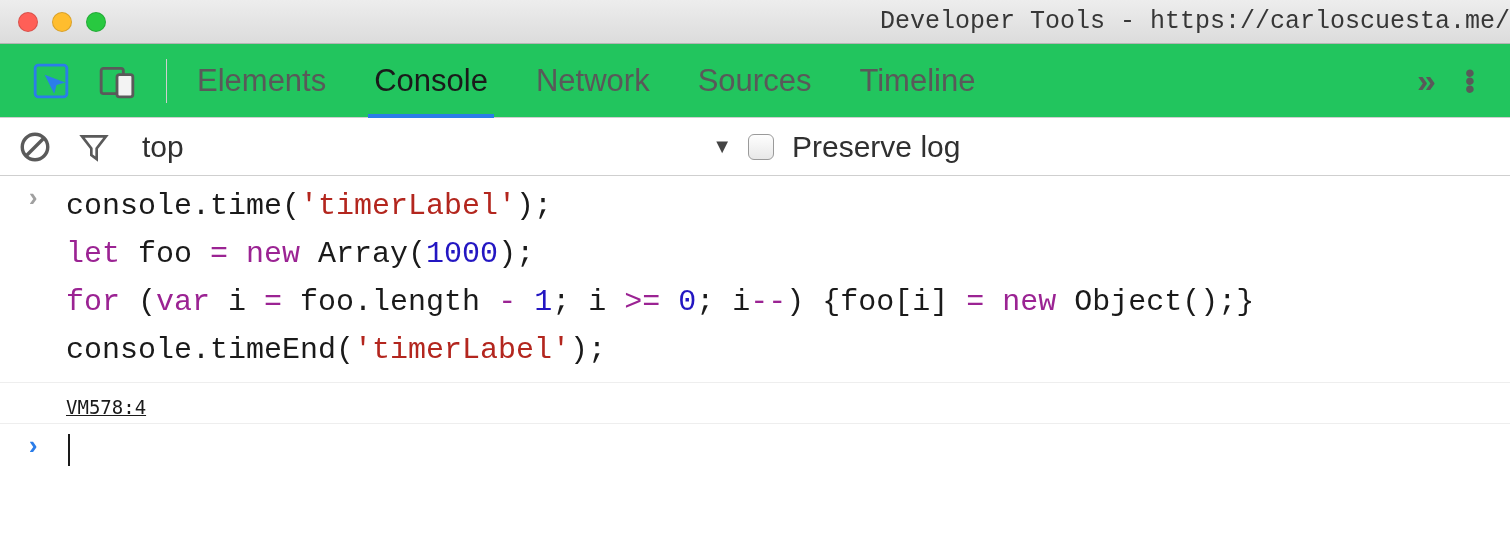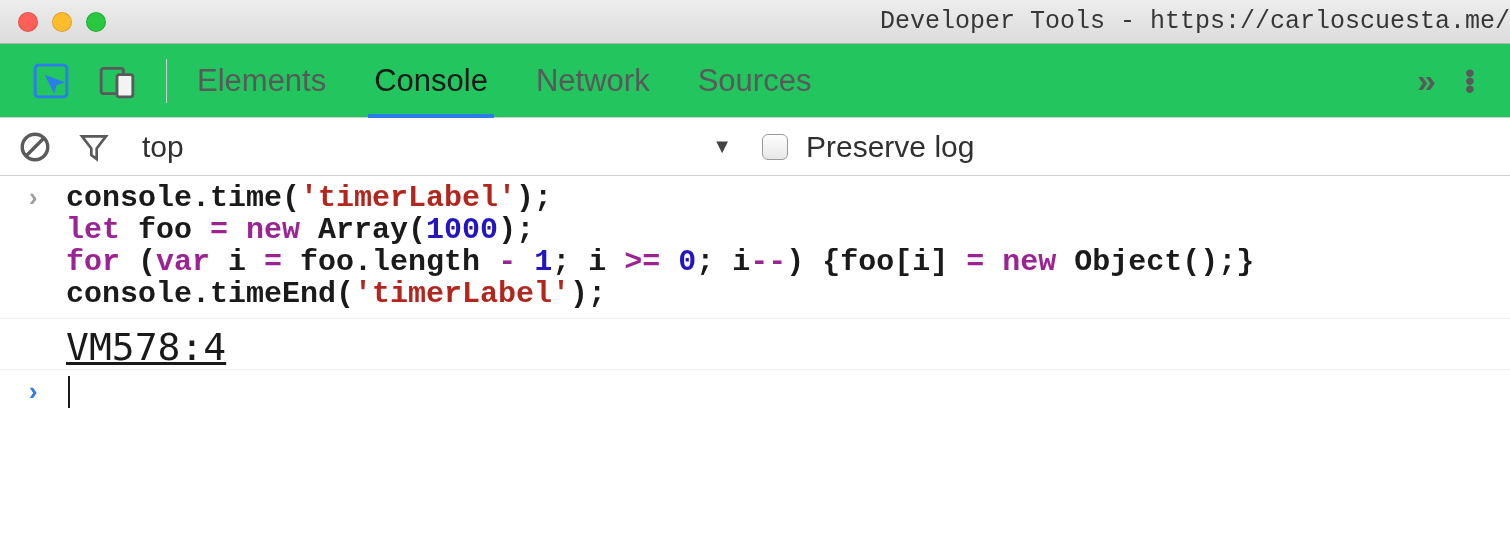"Timeline" div.tab { html: none -> <div>Timeline</div> }
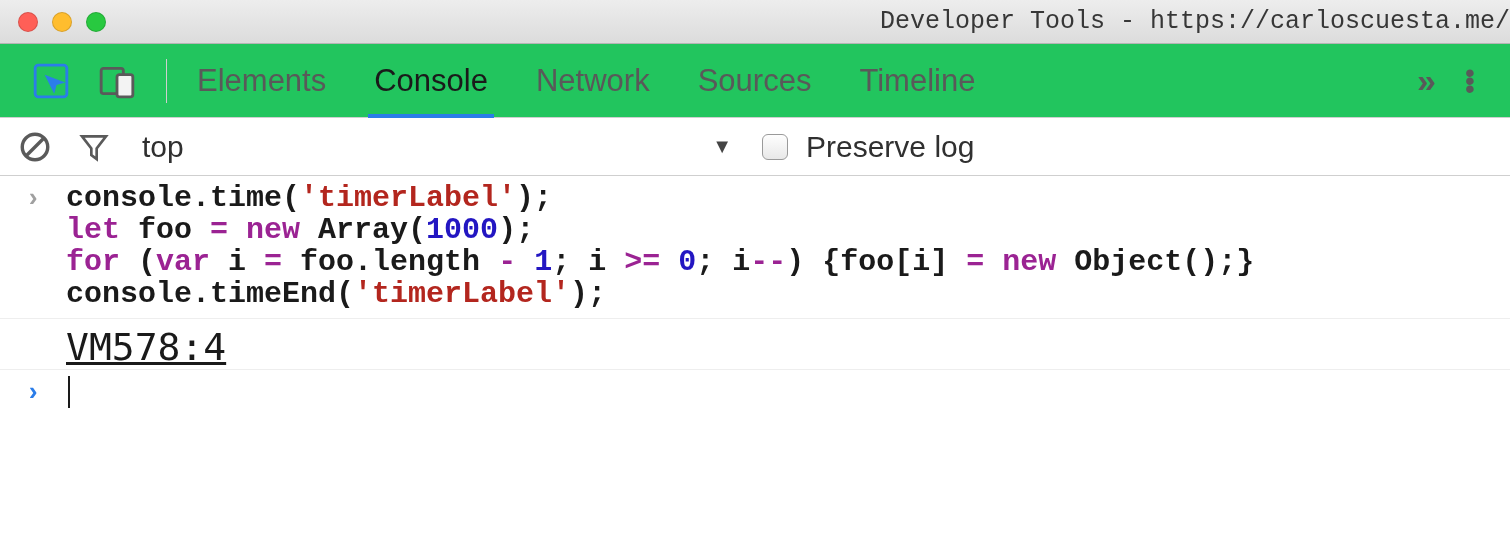"top" .context-select { margin-right: 30px -> 16px }
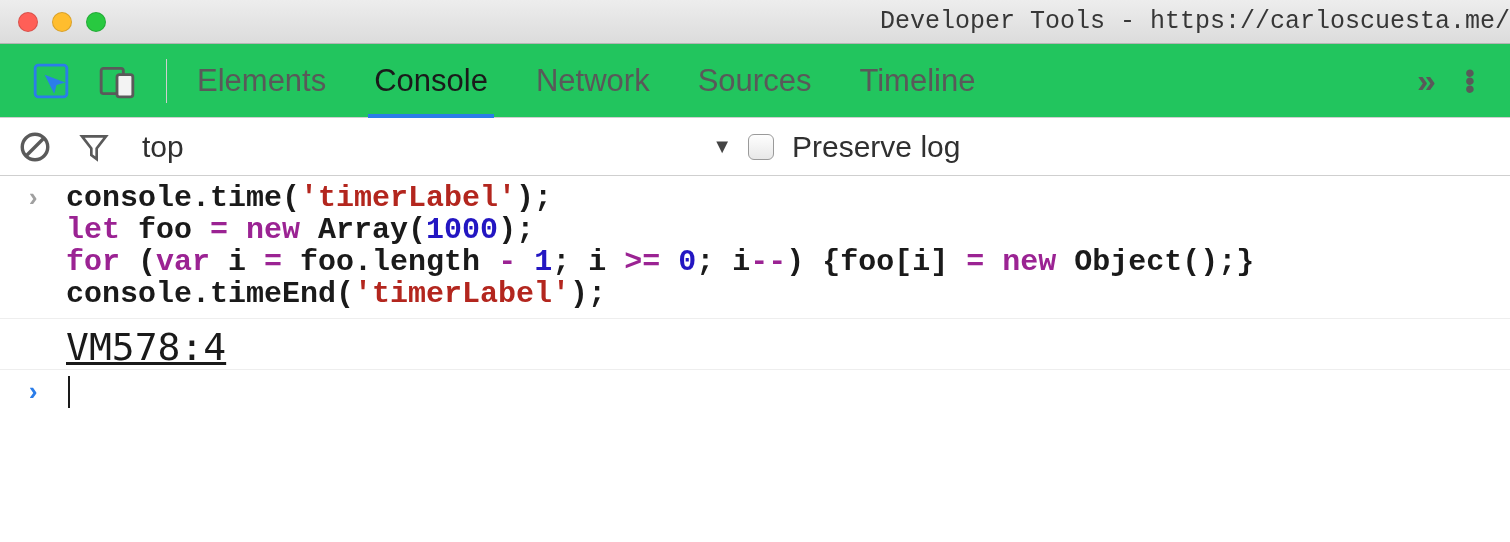"console.time('timerLabel'); let foo =" .content { font-weight: bold -> none; line-height: 32px -> 48px }
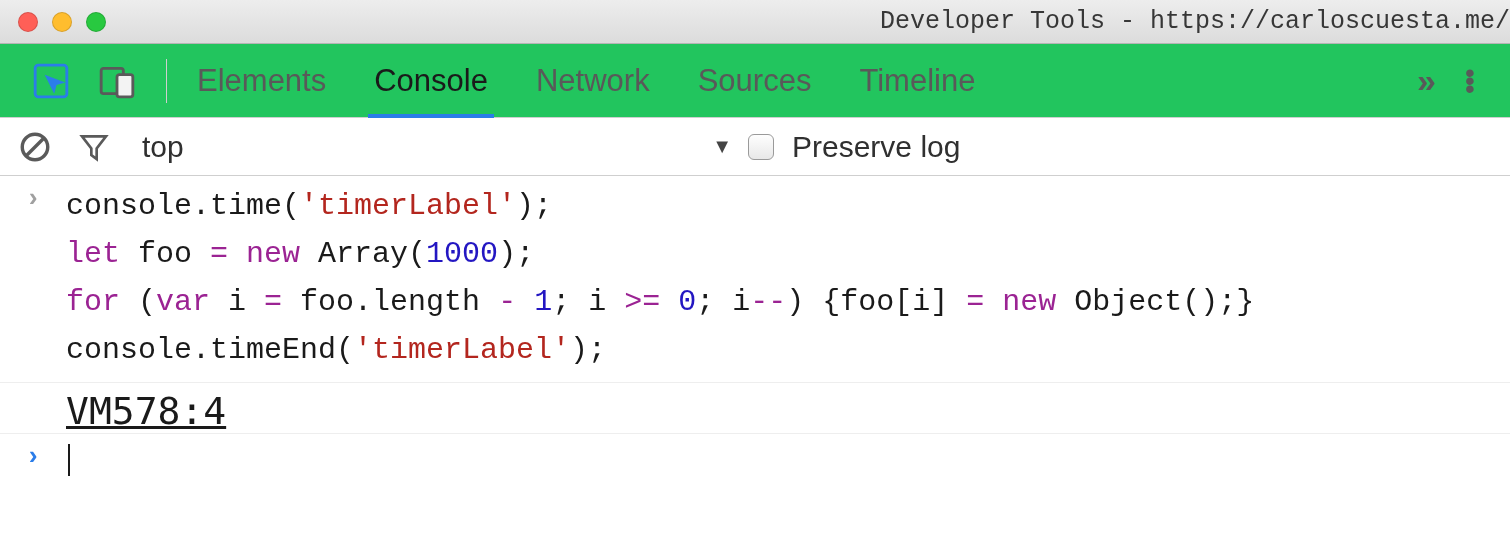"VM578:4" .src-link { font-size: 38px -> 19px }
